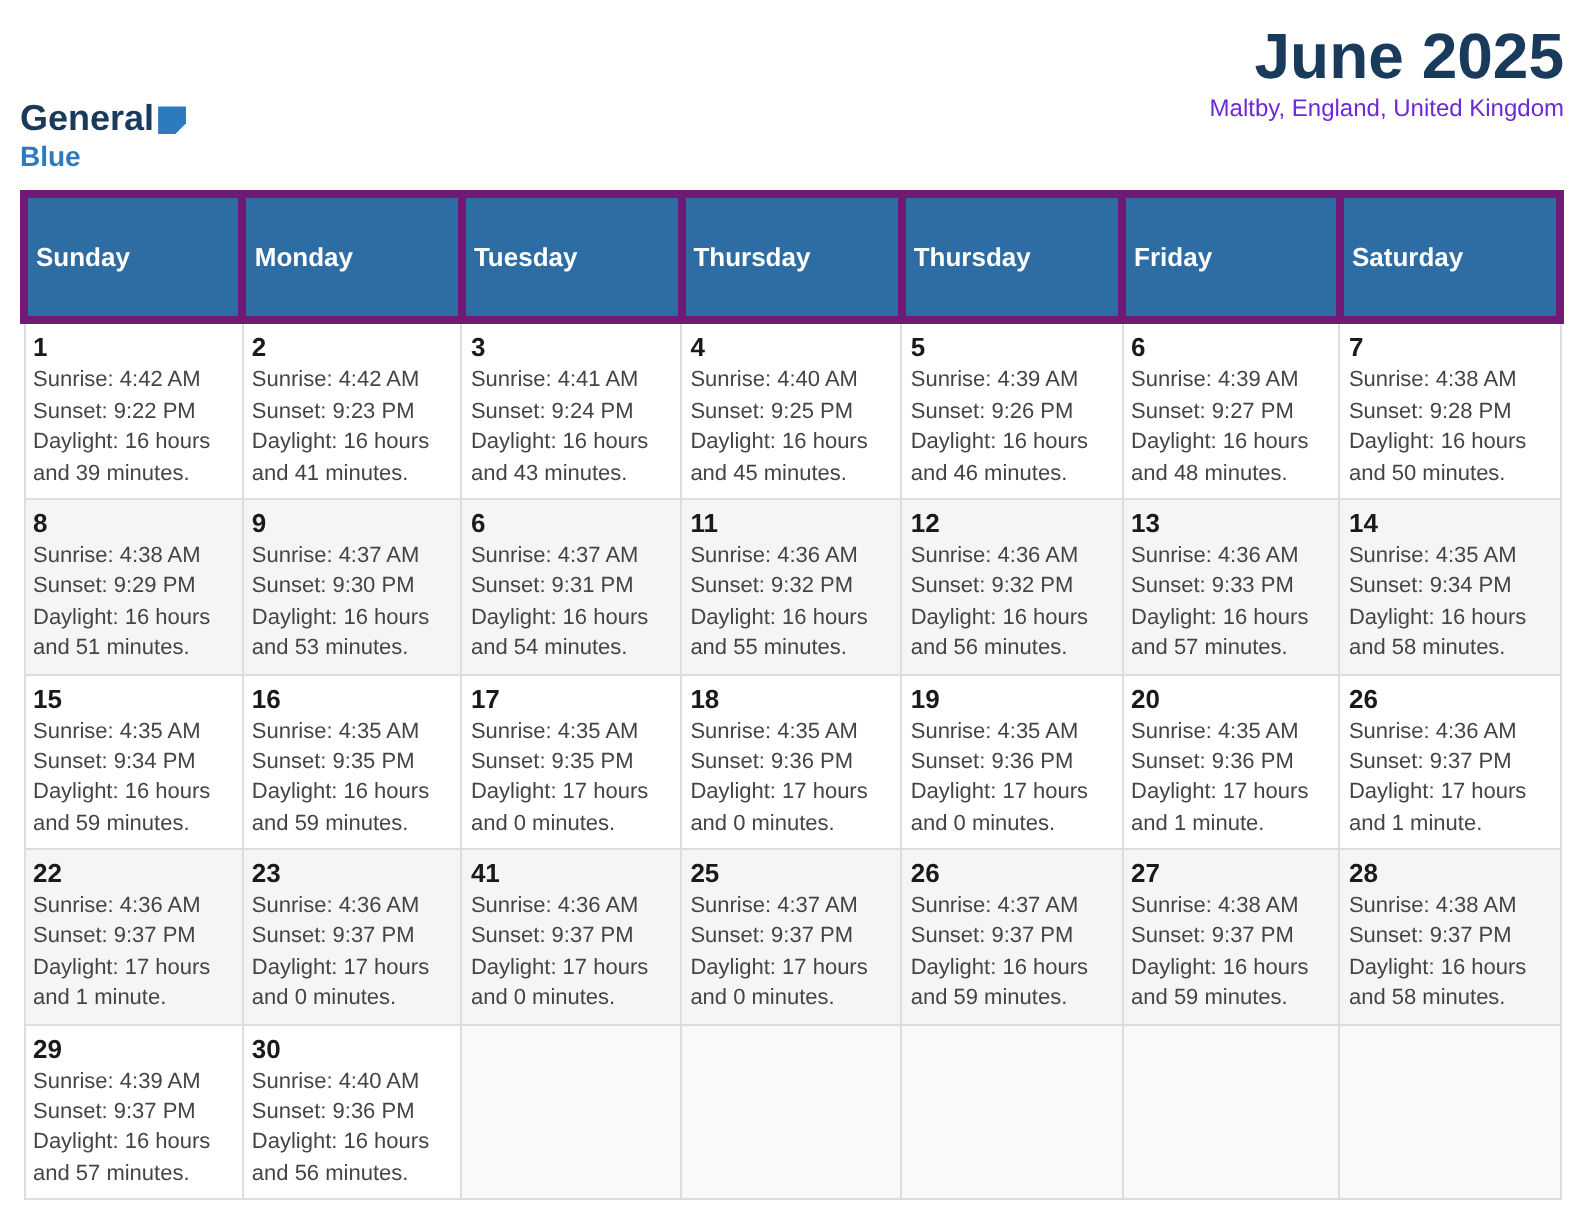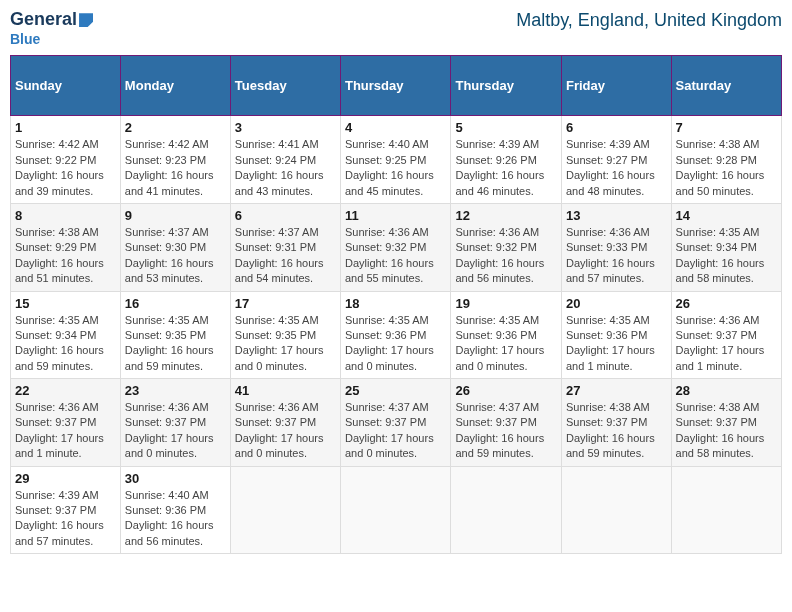"June 2025" div.month-title { html: none -> <div>June 2025</div> }
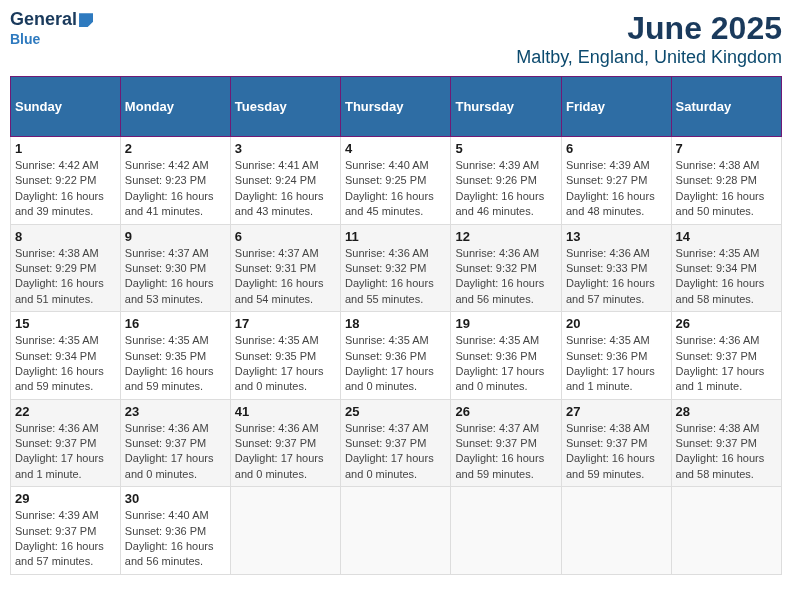"General" .logo { margin-top: none -> 40px }
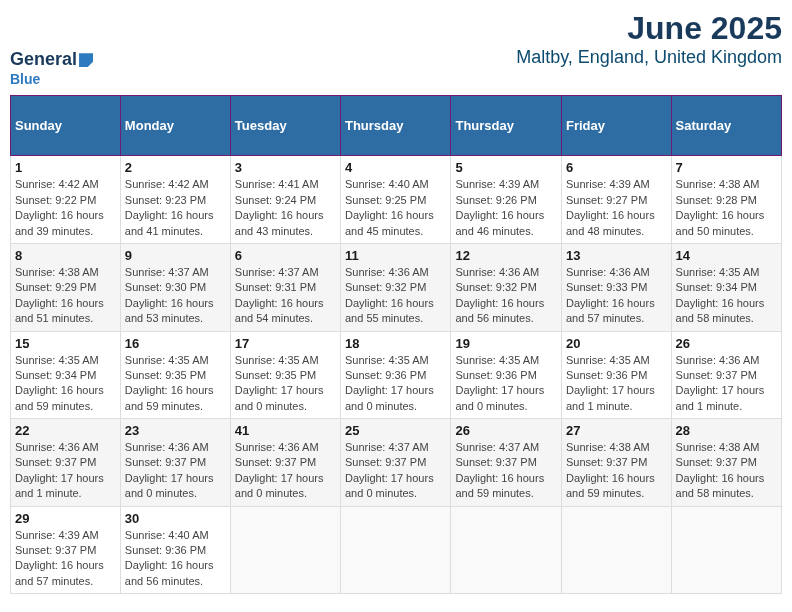"Maltby, England, United Kingdom" .location-title { color: #0c4a6e -> #6d28d9; font-size: 18px -> 12px }
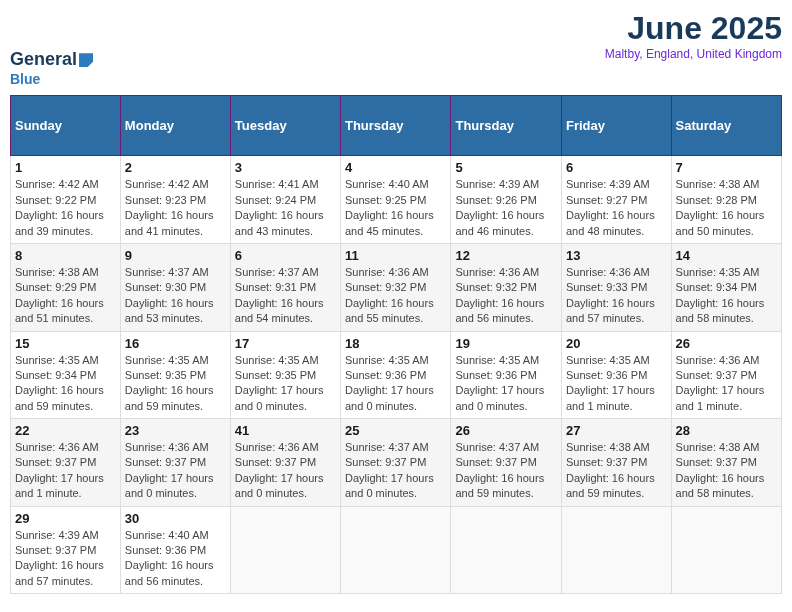"Sunday" thead th { border: 1px solid #701a75 -> 4px solid #701a75 }
